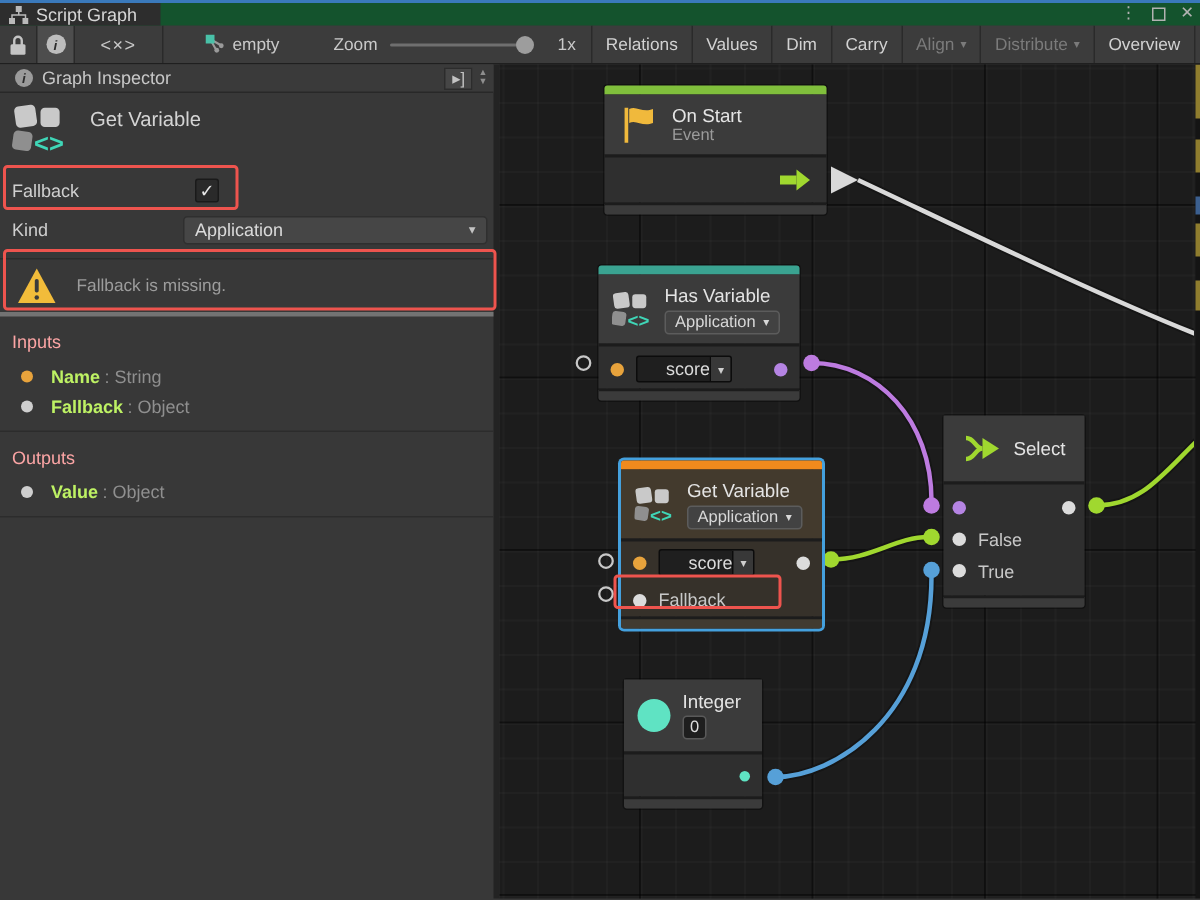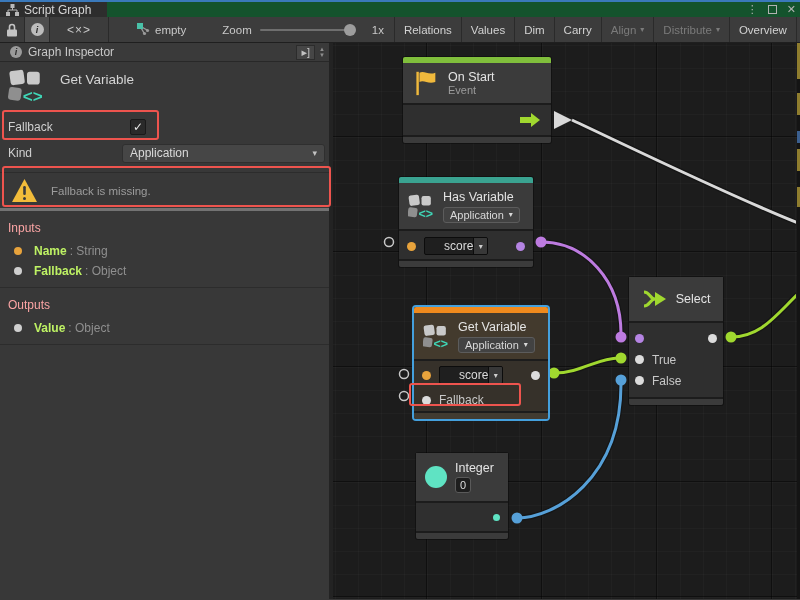"True" div.port-row-g { order: before "False" -> after "False" }
